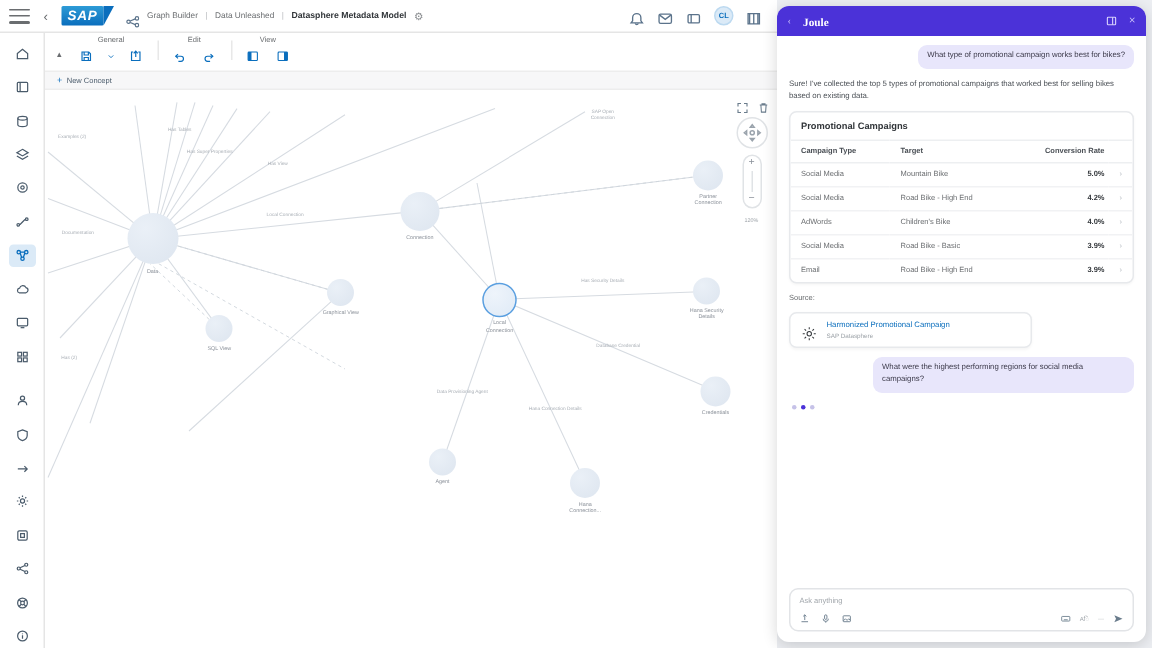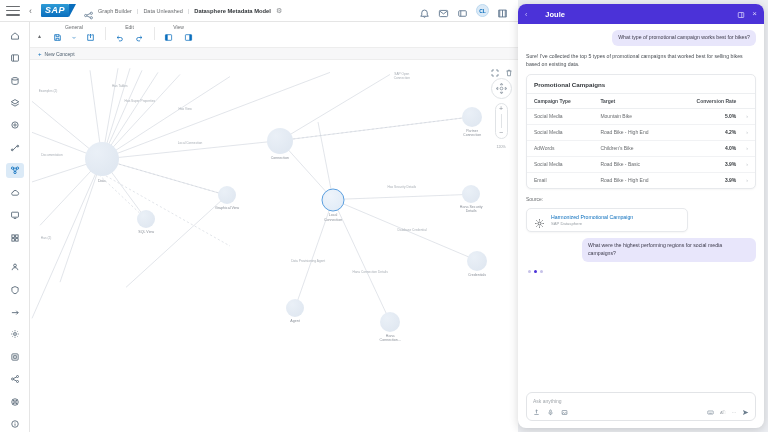"Joule" .j-head { font-family: none -> Liberation Serif, serif; gap: 18px -> 8px }
